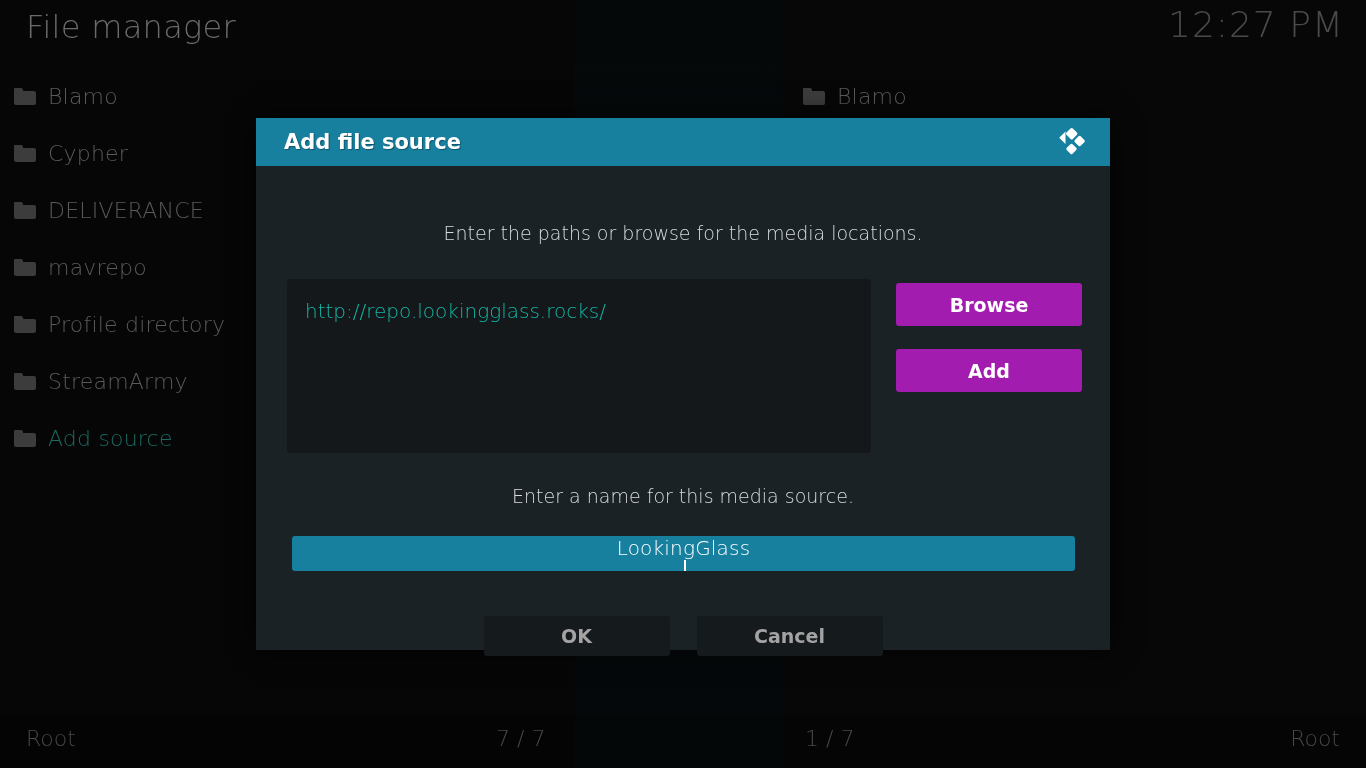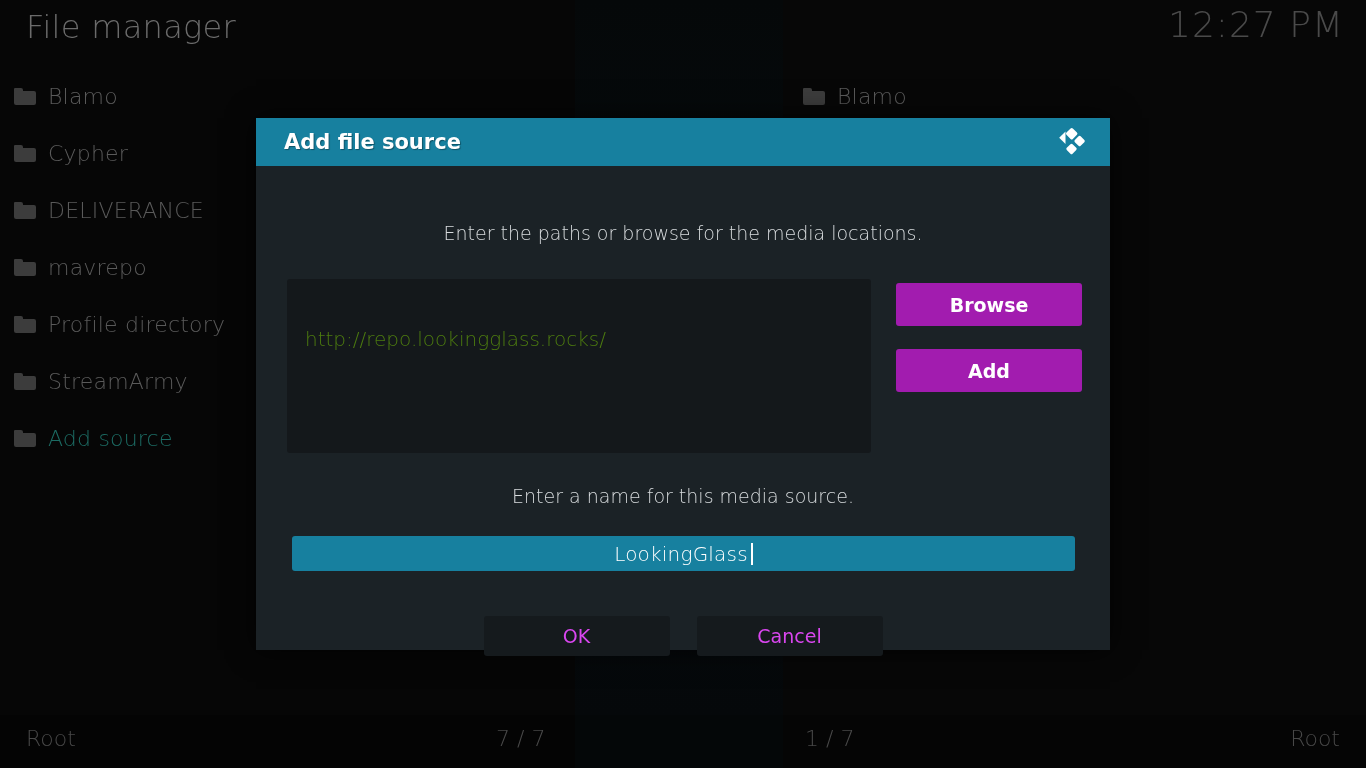"http://repo.lookingglass.rocks/" .path-item { color: #4d7c0f -> #14b8a6; margin-top: 28px -> none }
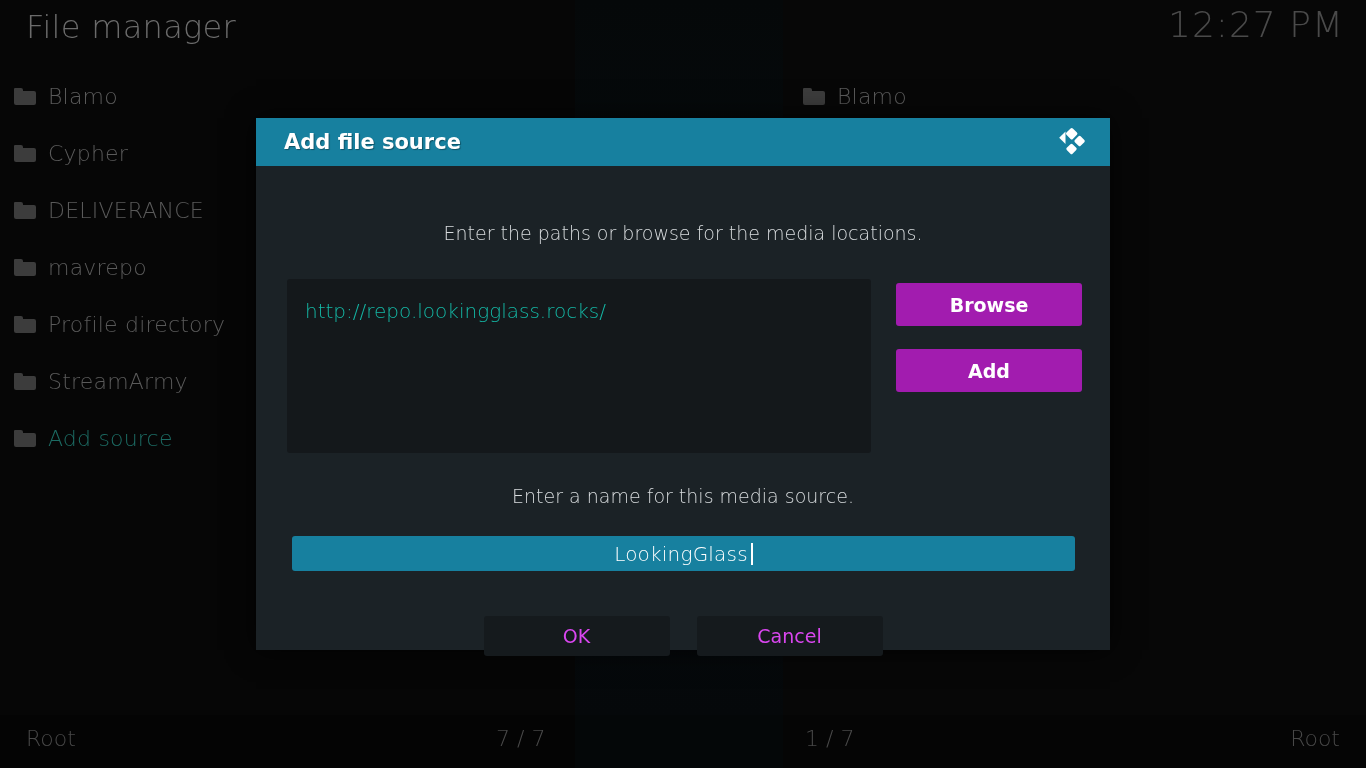"LookingGlass" .name-field { flex-direction: none -> column }
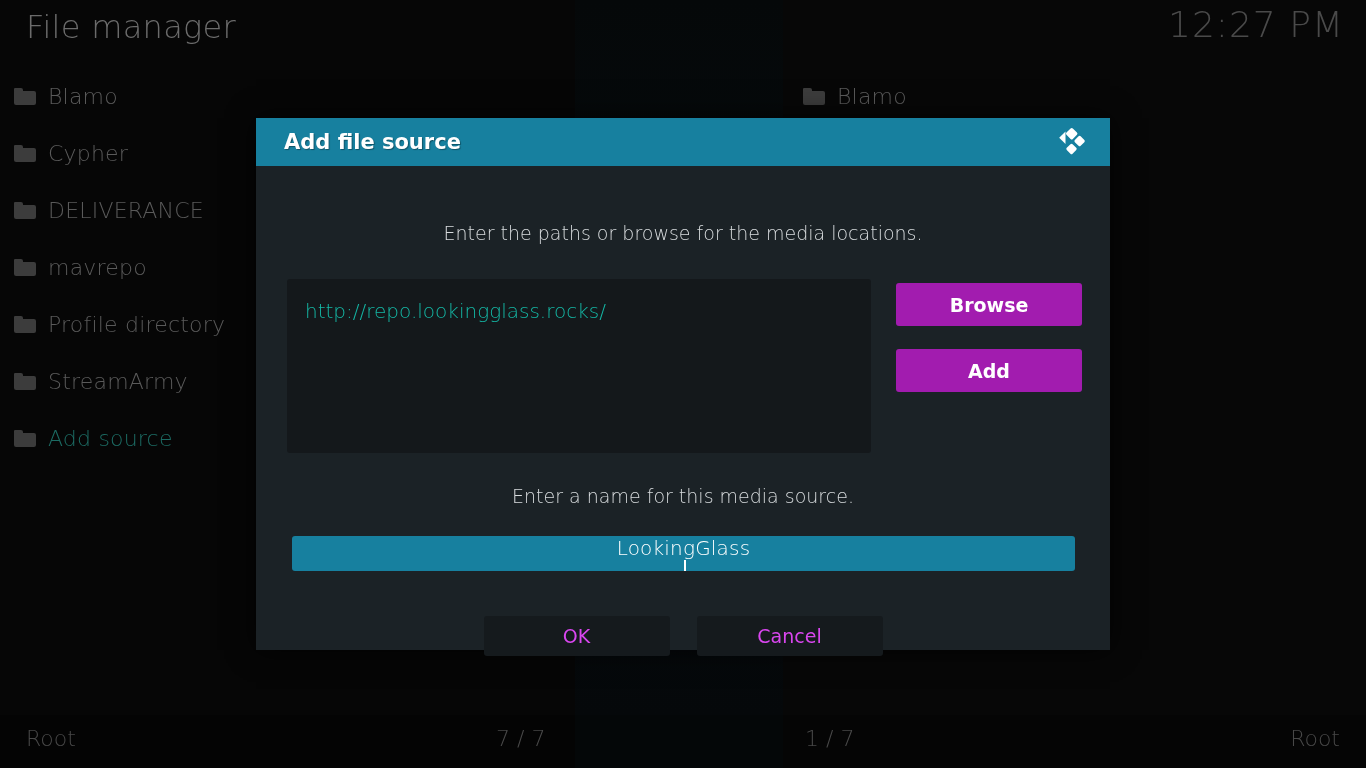"OK" .action-btn { color: #d946ef -> #a3a3a3; font-weight: normal -> bold }
